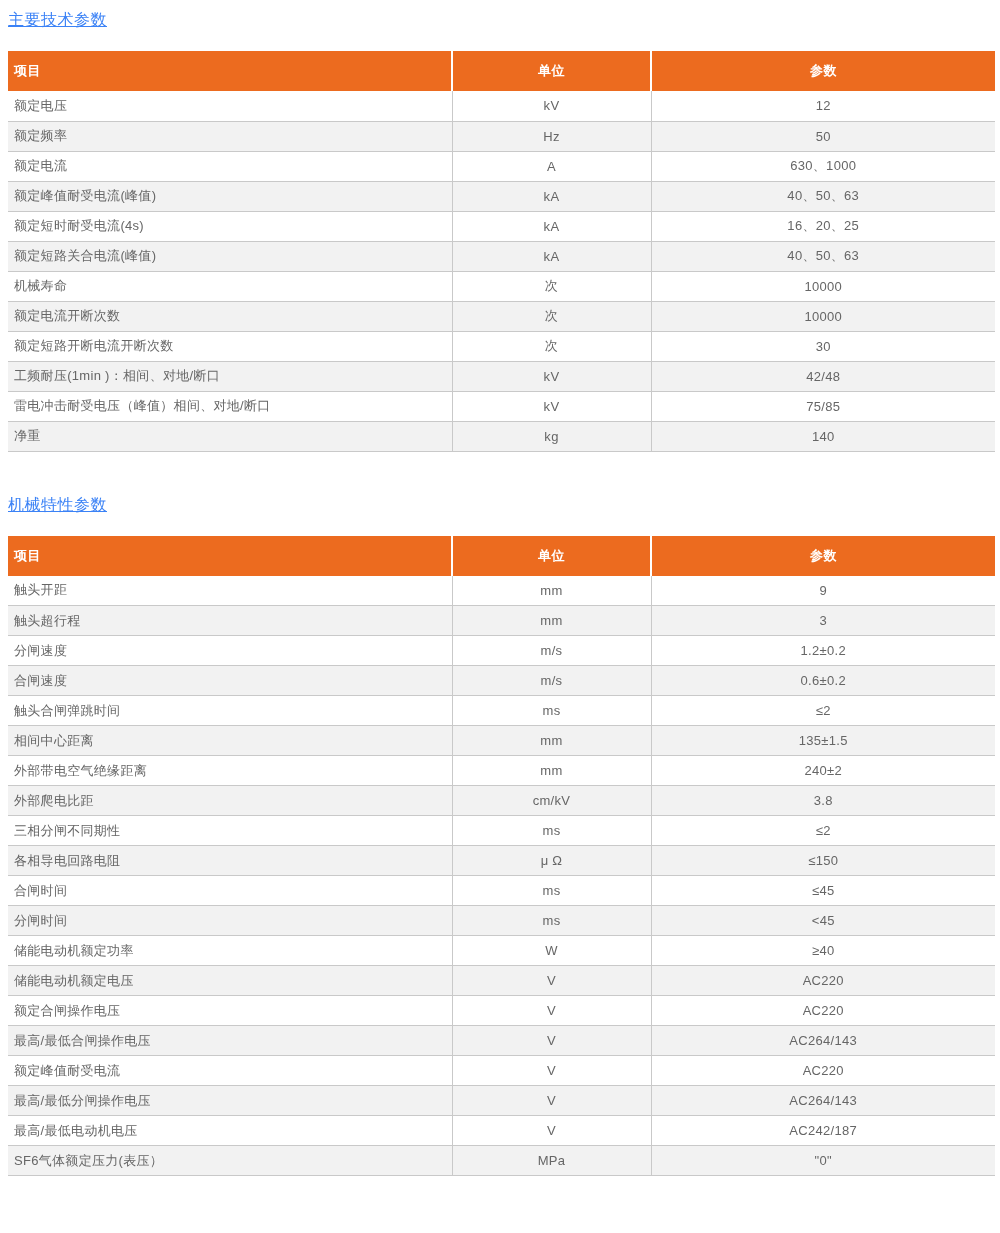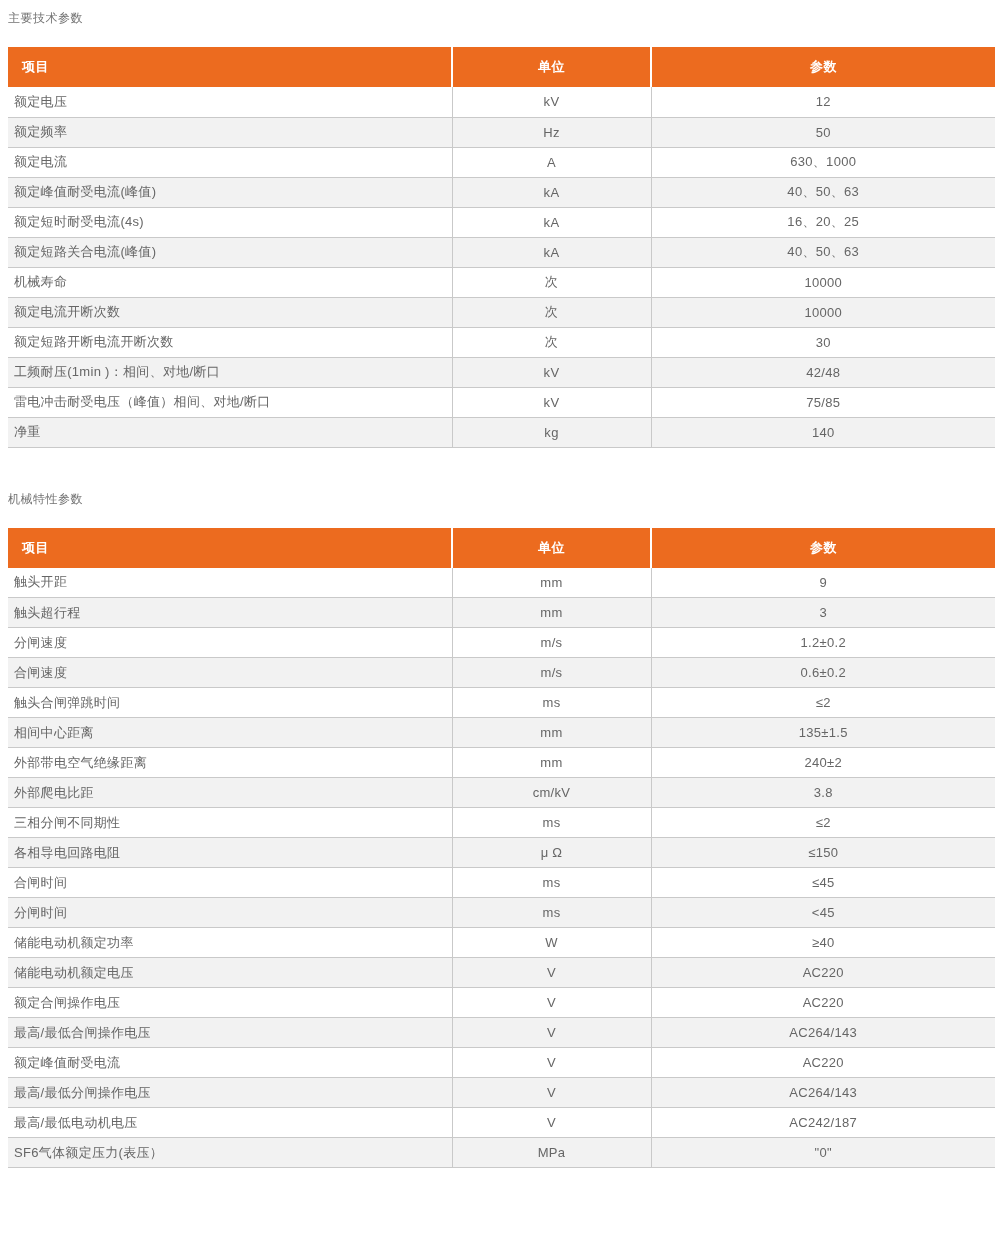"主要技术参数" .section-title { color: #737373 -> #3b82f6; font-size: 12px -> 16px; text-decoration: none -> underline }
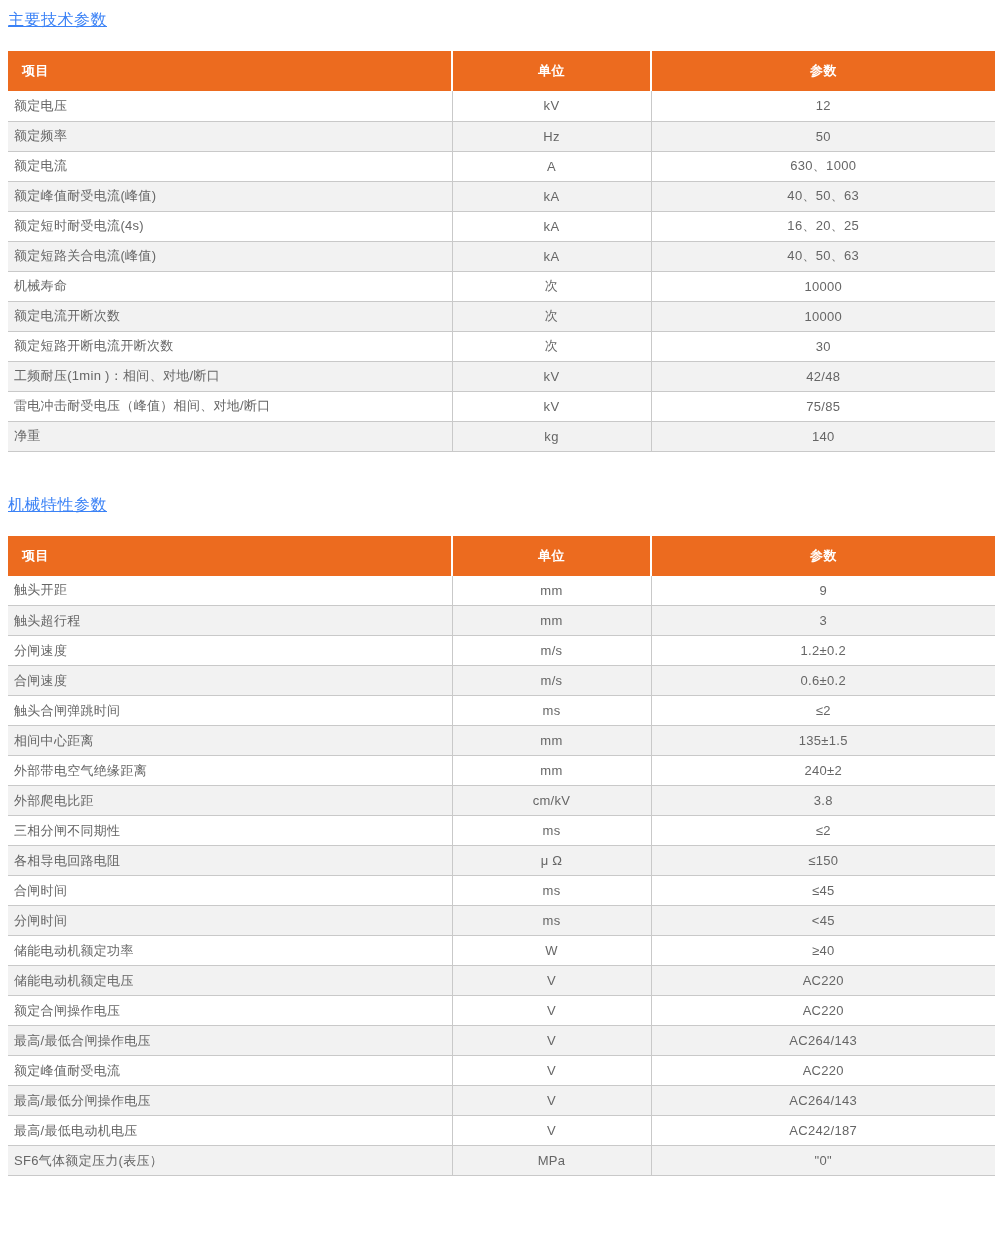"项目" table.params thead th.col-item { padding-left: 14px -> 6px }
